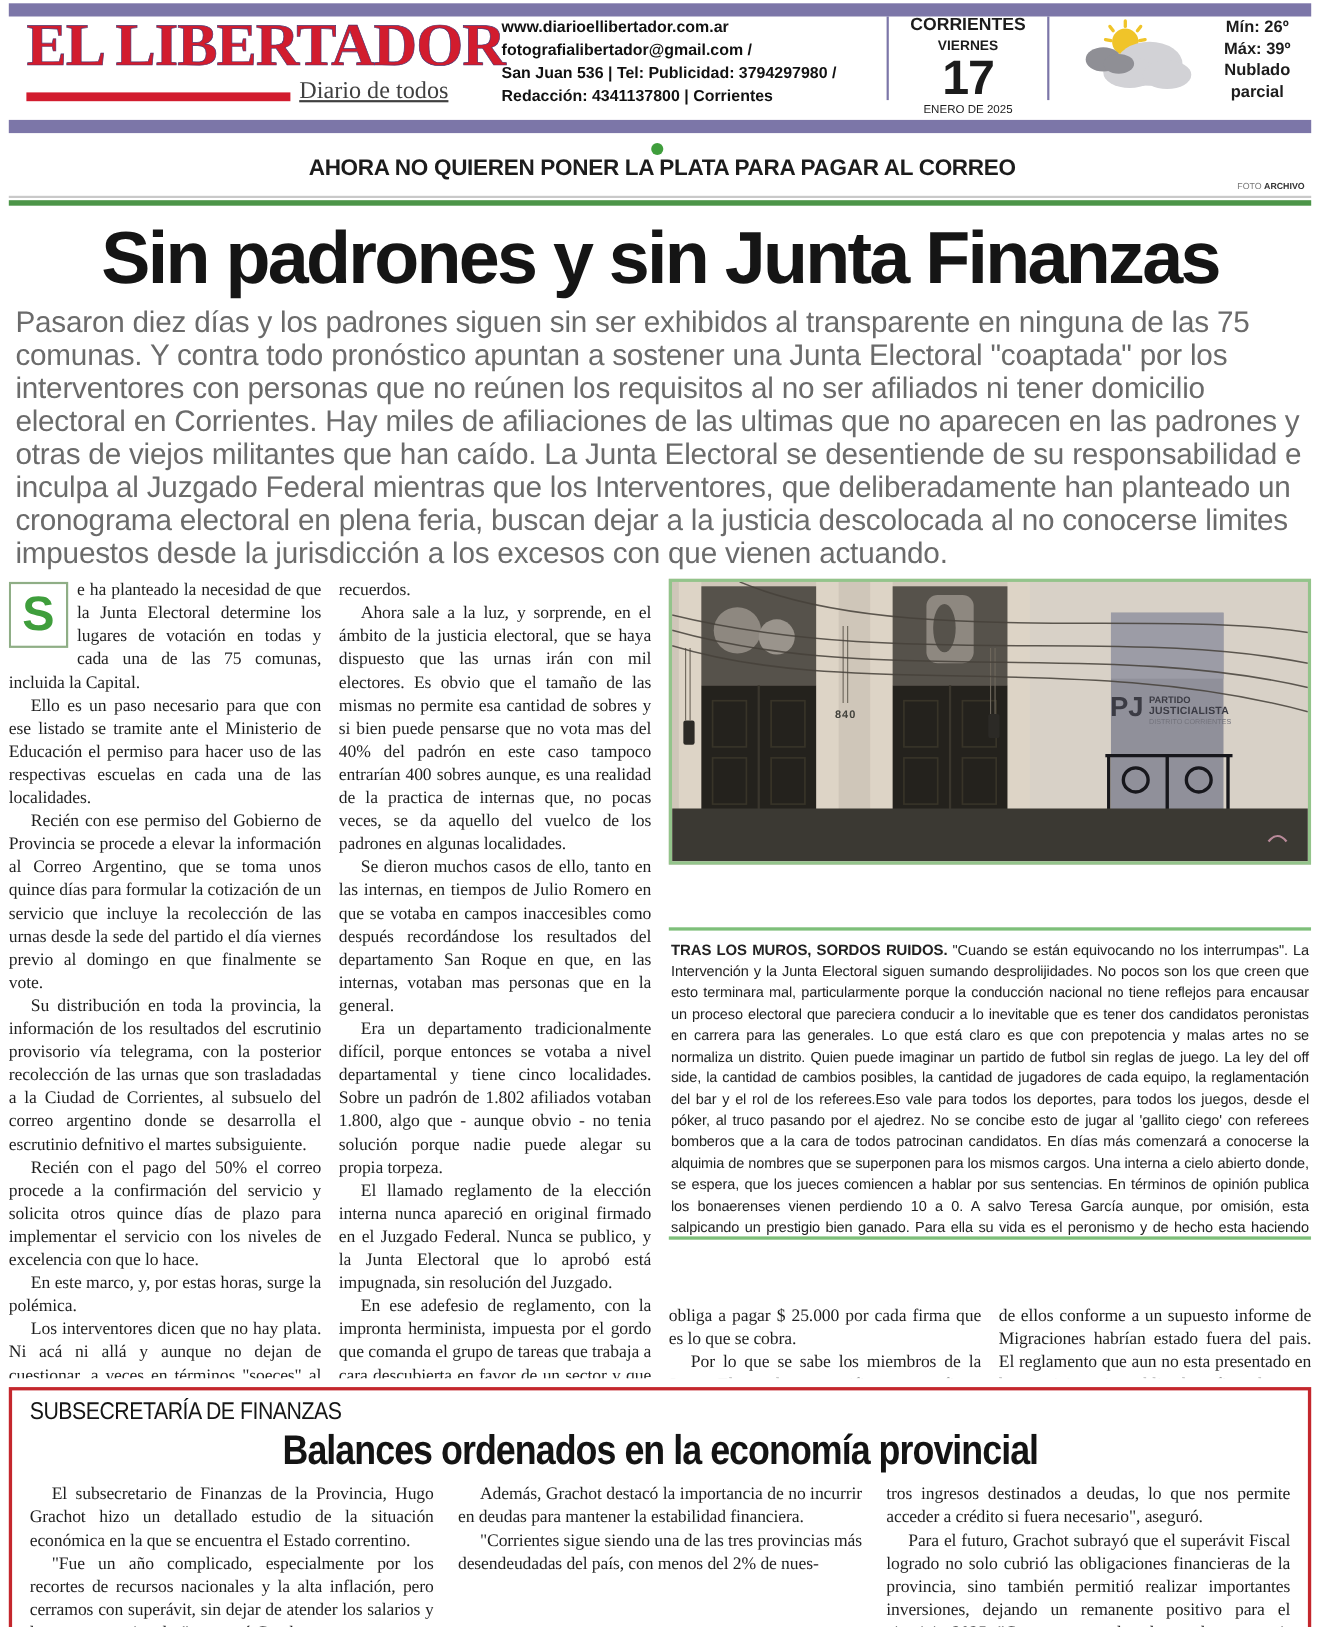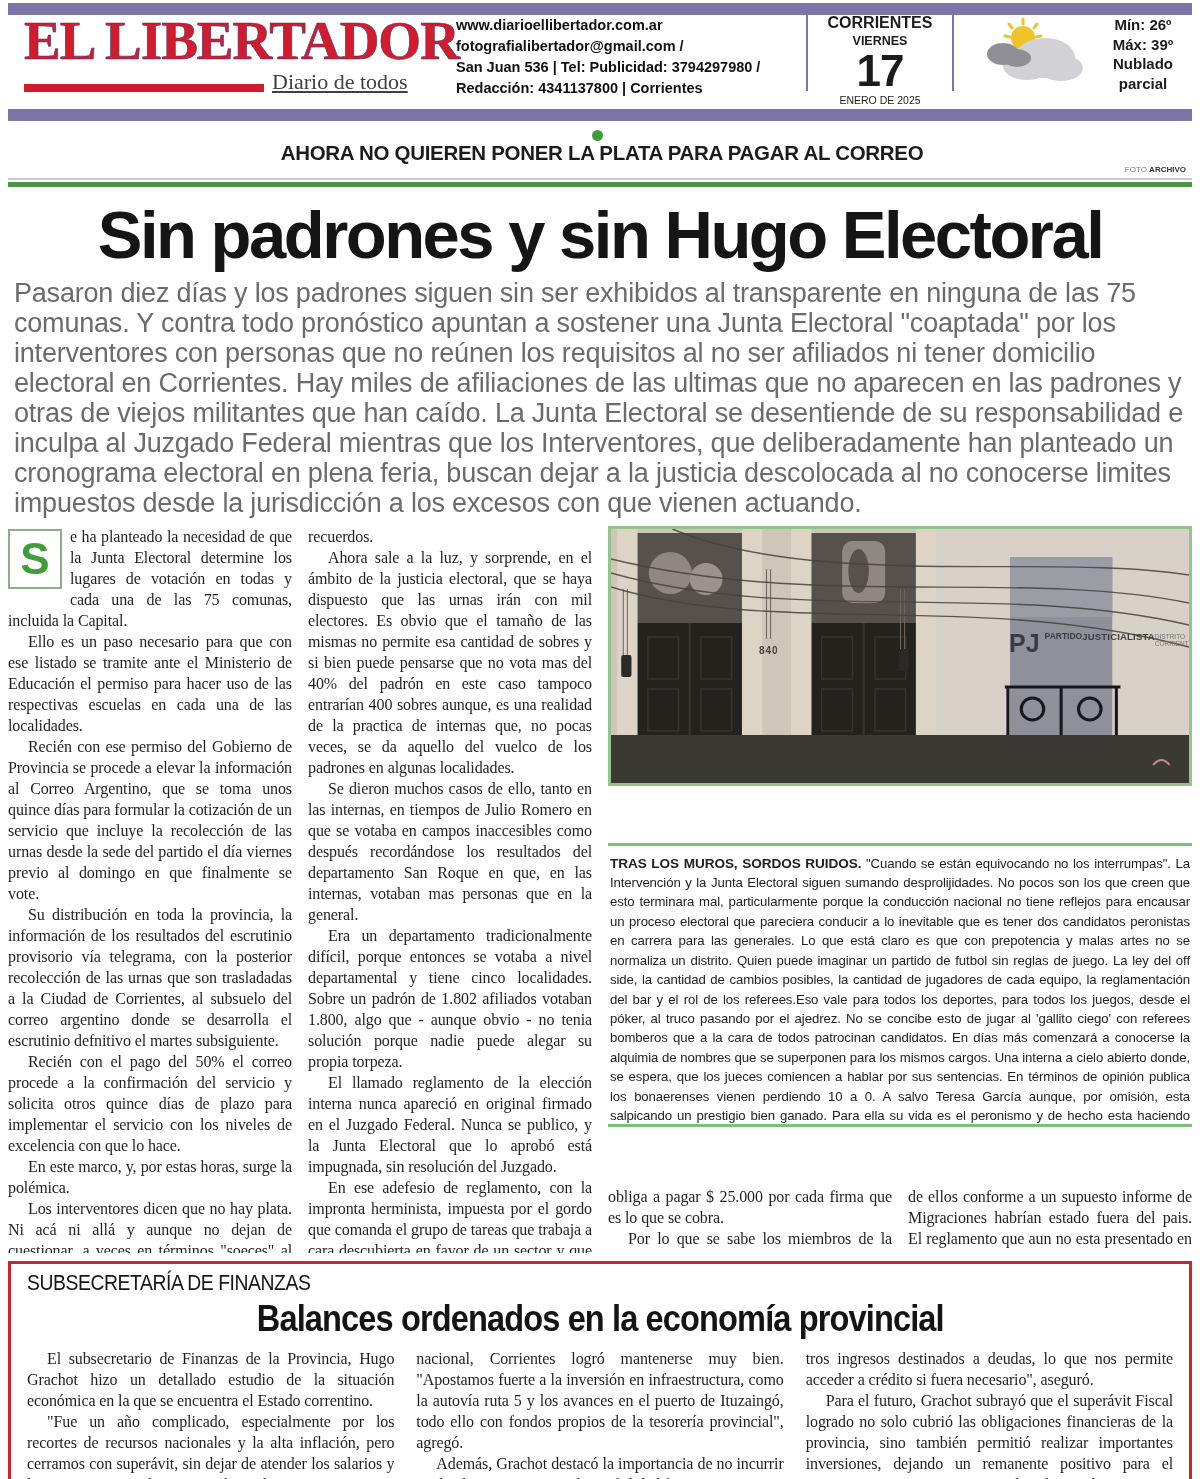"Sin padrones y sin Hugo" h1.headline { text: Hugo Electoral -> Junta Finanzas }
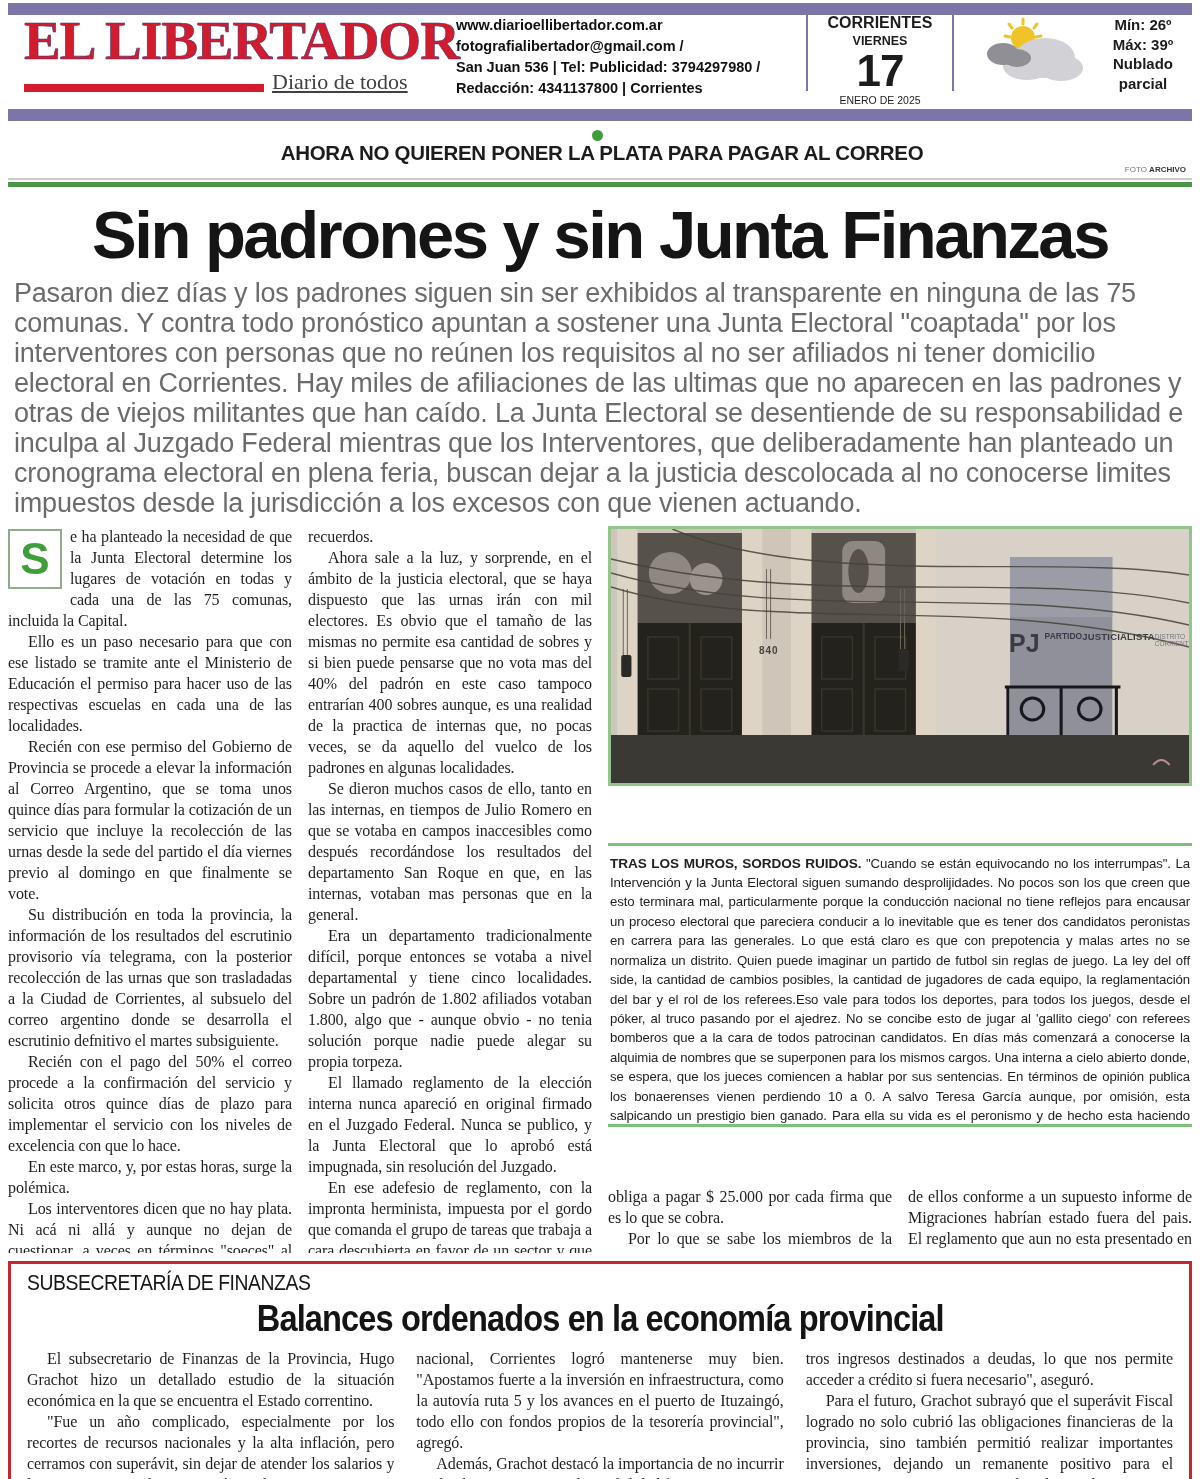"PARTIDO" .pj-lines { flex-direction: none -> column }
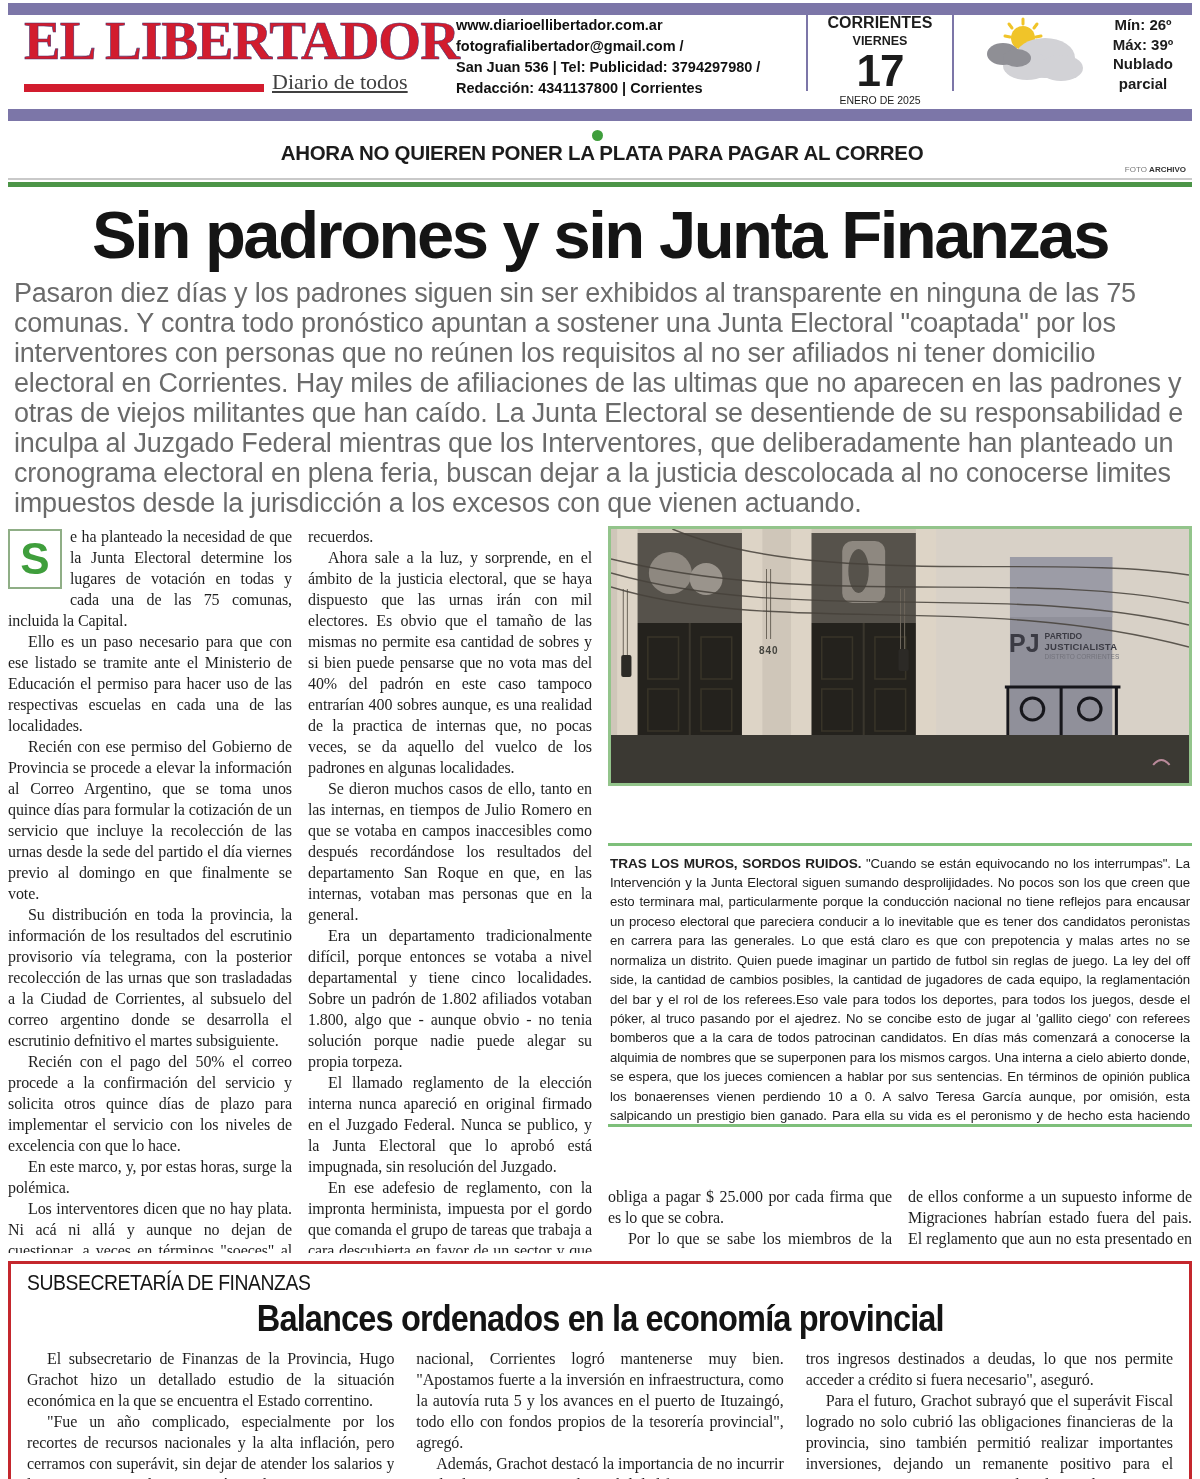"nacional, Corrientes logró mantenerse" p.noindent { html: <p>nacional, Corrientes logró mantenerse muy bien. "Apostamos fuerte a la inversión en infraestructura, como la autovía ruta 5 y los avances en el puerto de Ituzaingó, todo ello con fondos propios de la tesorería provincial", agregó.</p> -> none }
